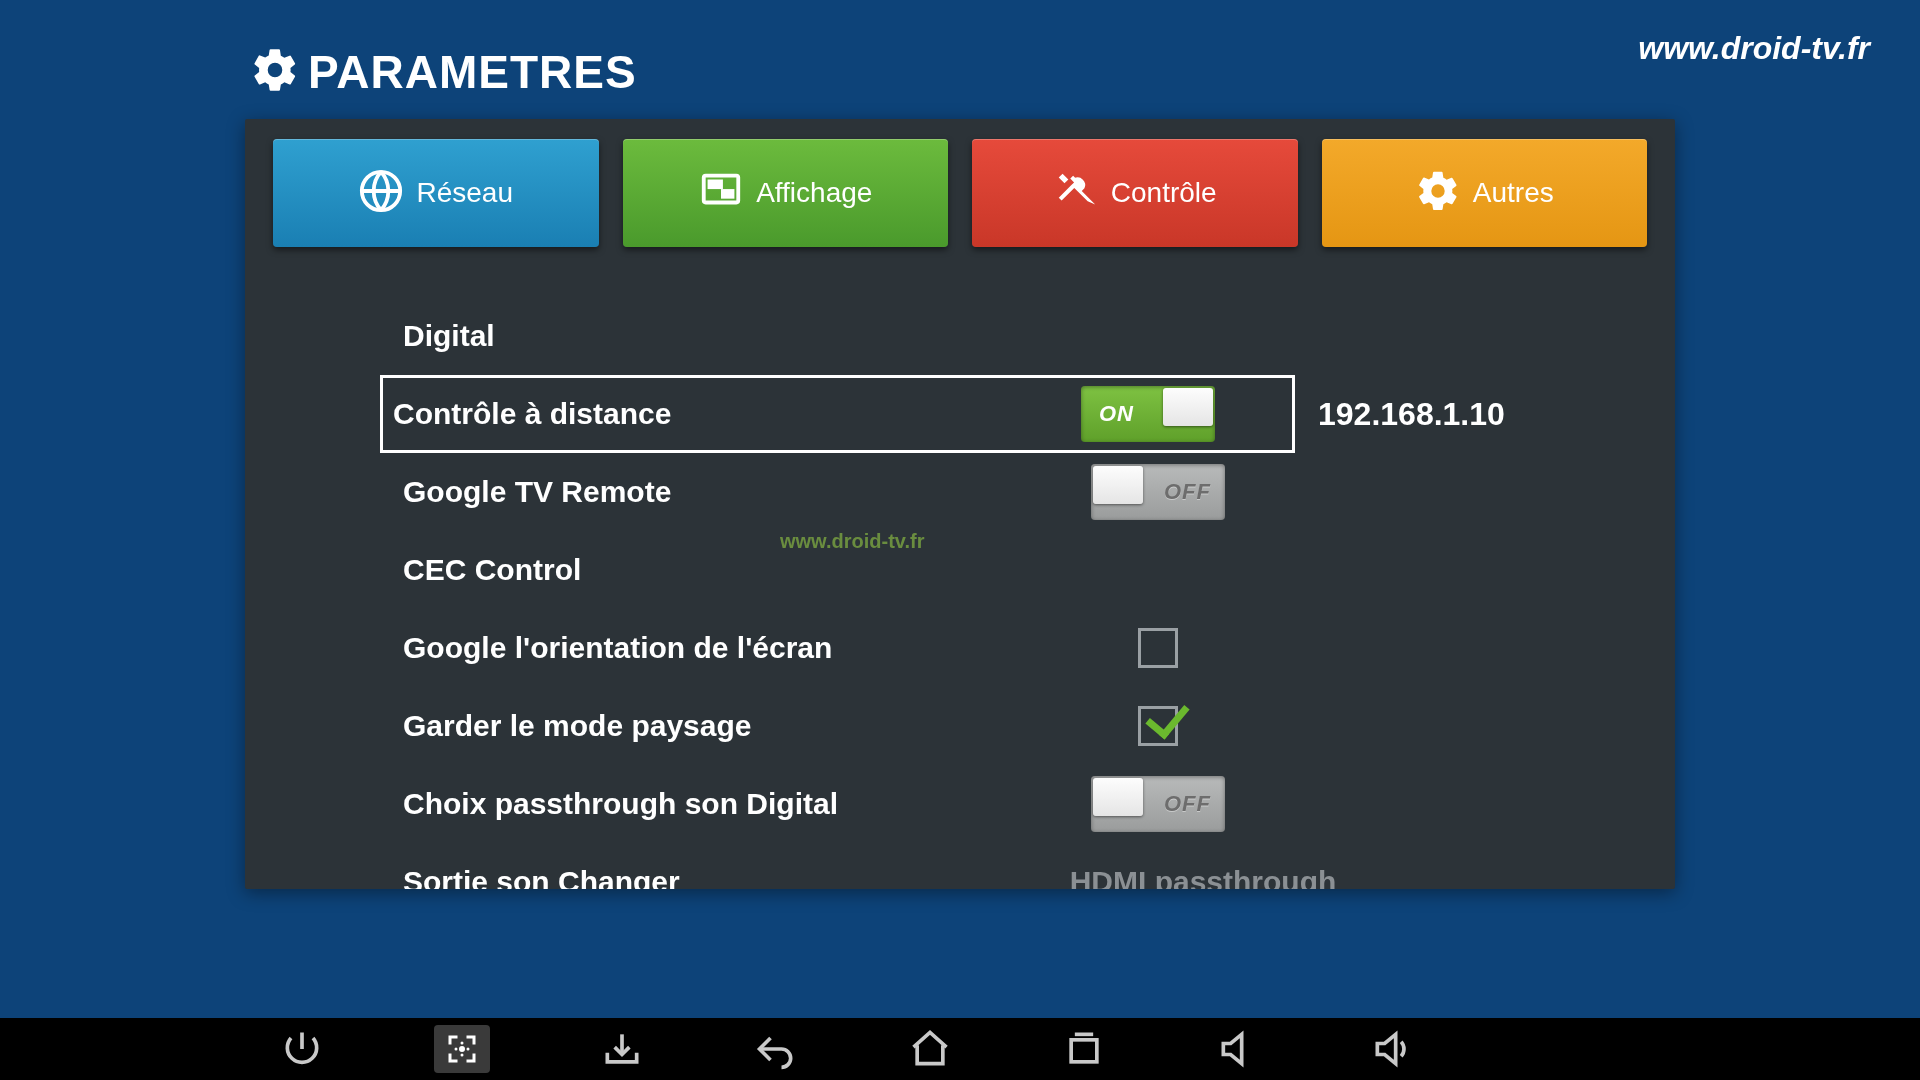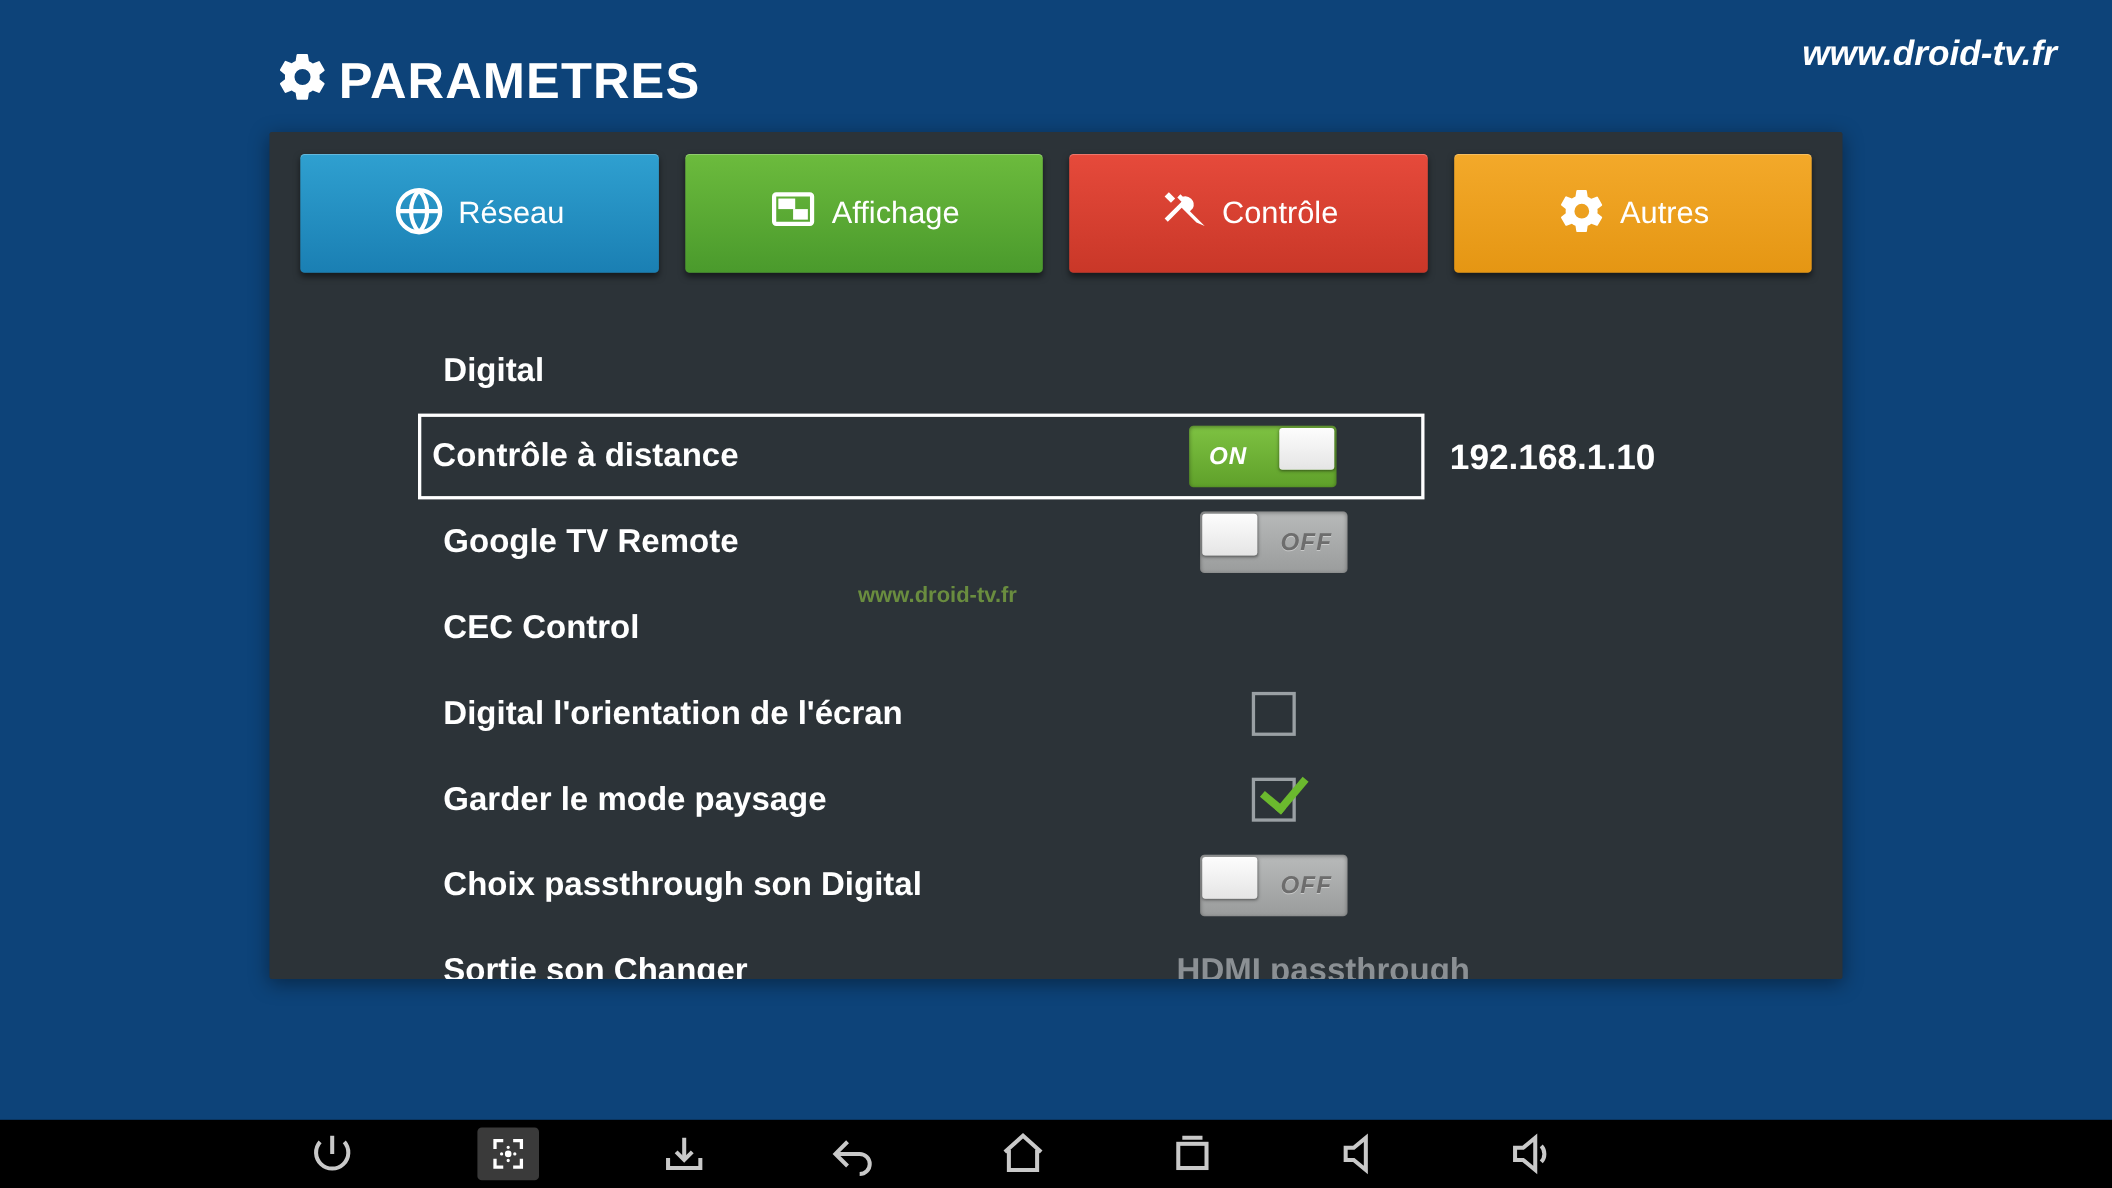"Digital l'orientation de l'écran" span.row-label { text: Digital -> Google }
